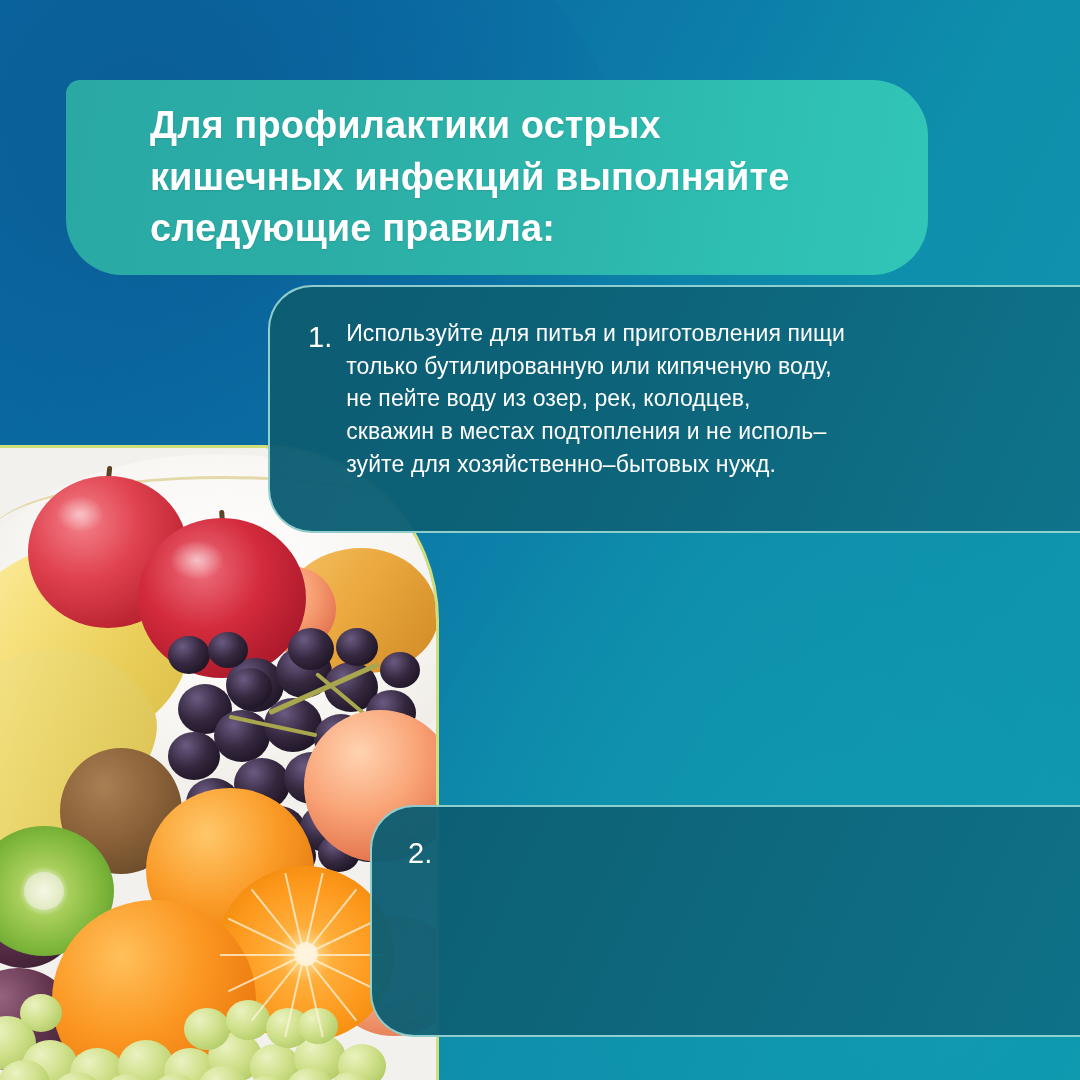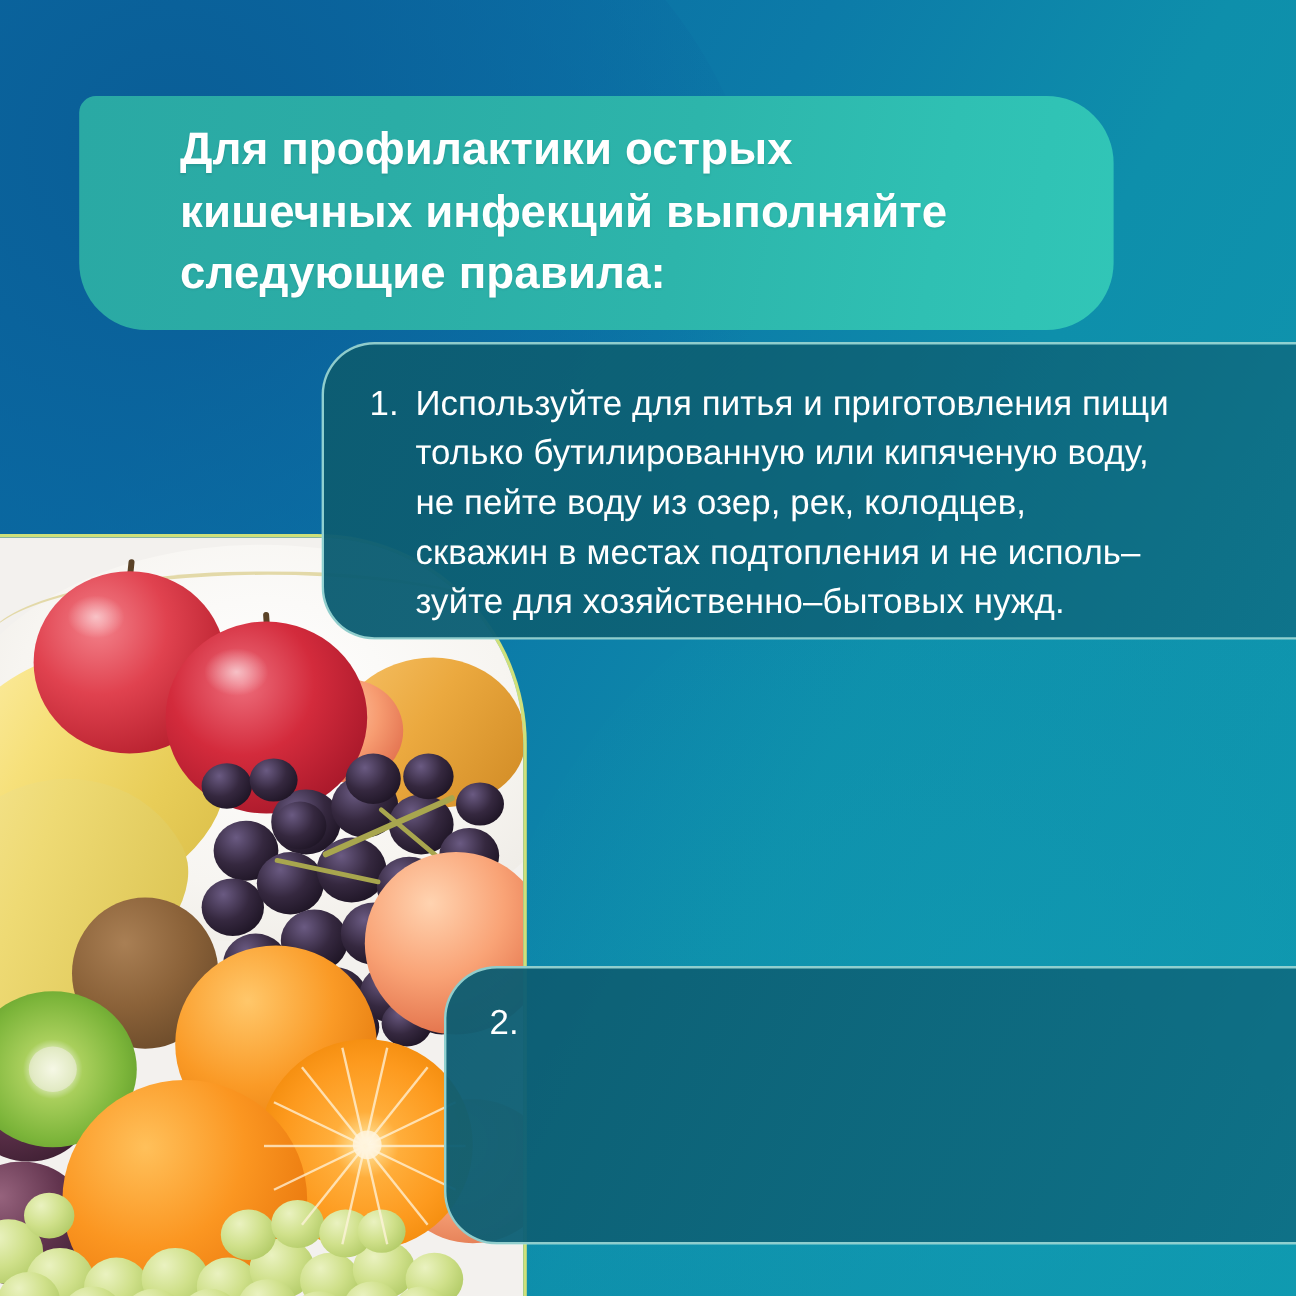"Используйте для питья и приготовления" .item-text { font-size: 29px -> 23px }
